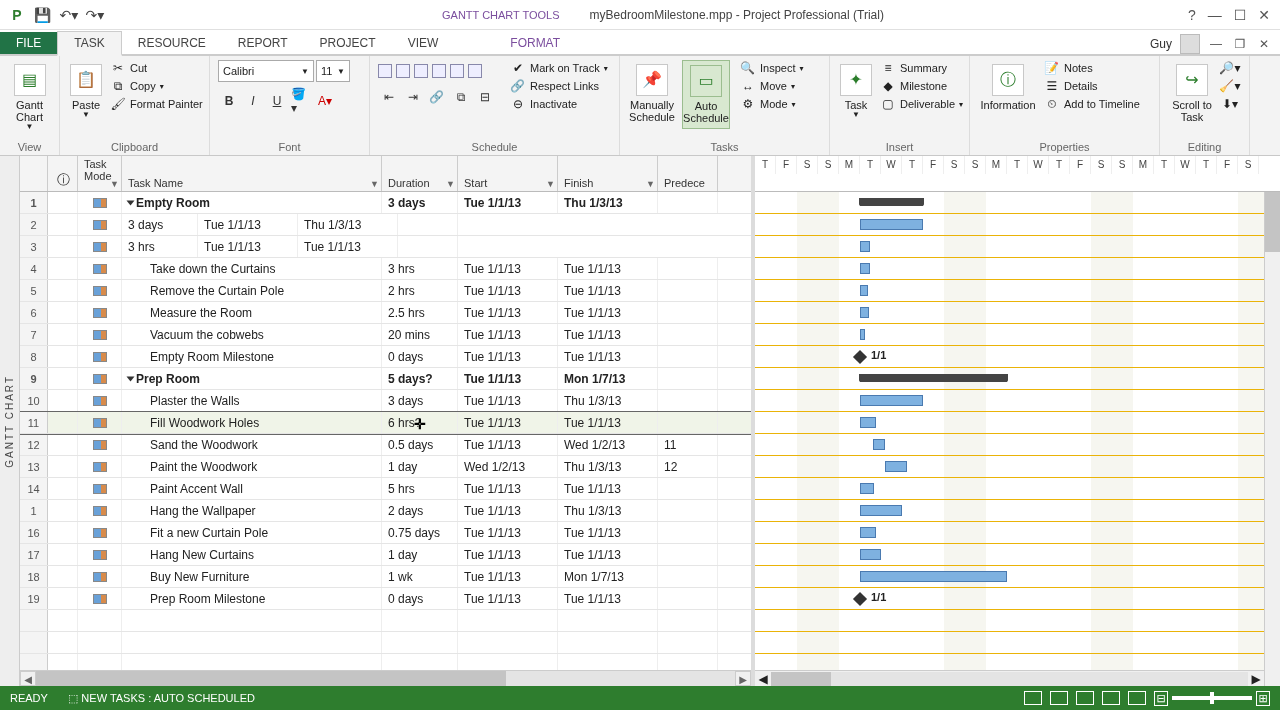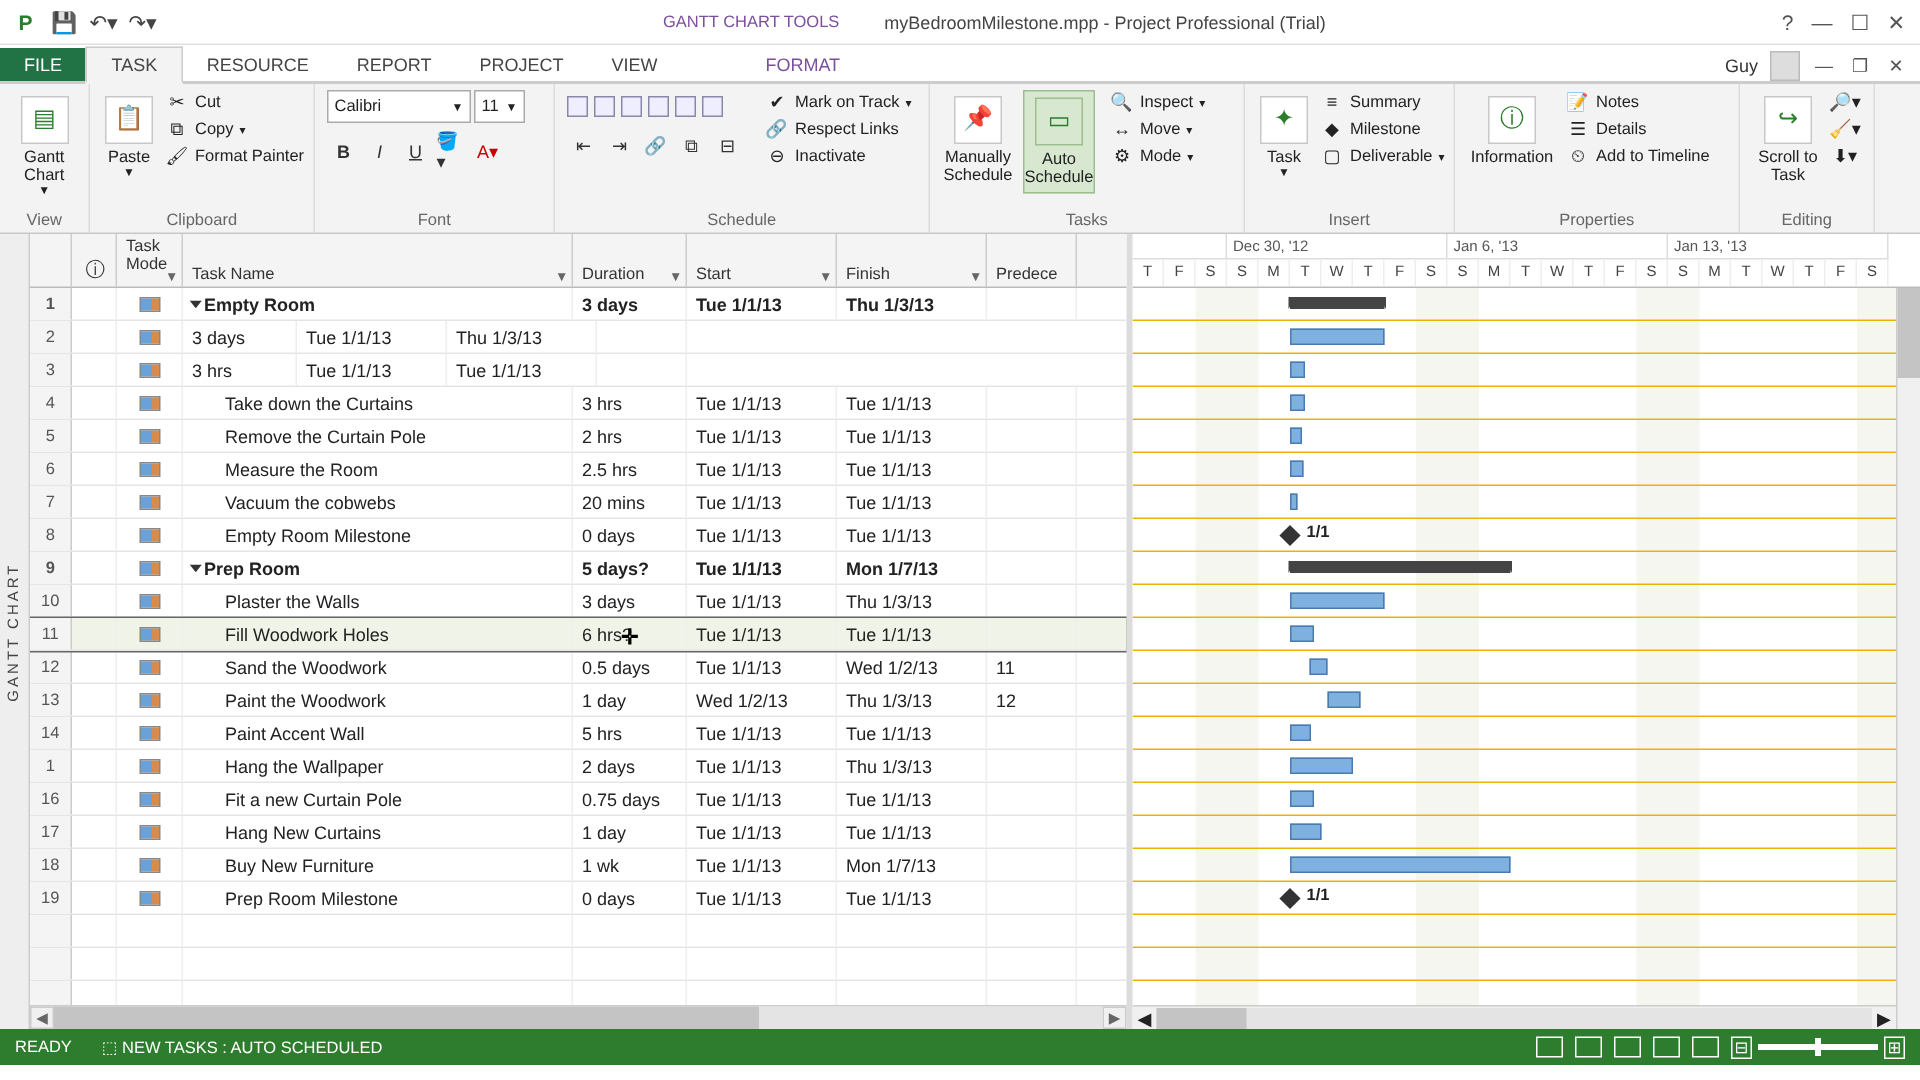"Dec 30, '12" div.chart-head-top { html: <div> <div></div> <div>Dec 30, '12</div> <div>Jan 6, '13</div> <div>Jan 13, '13</div> </div> -> none }
